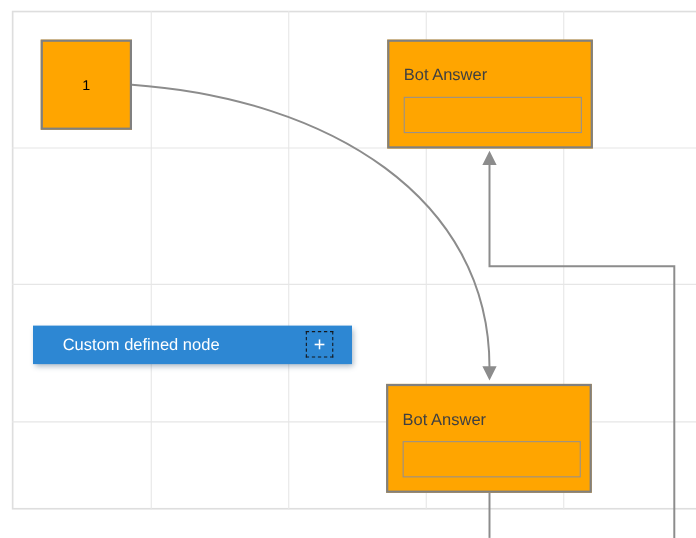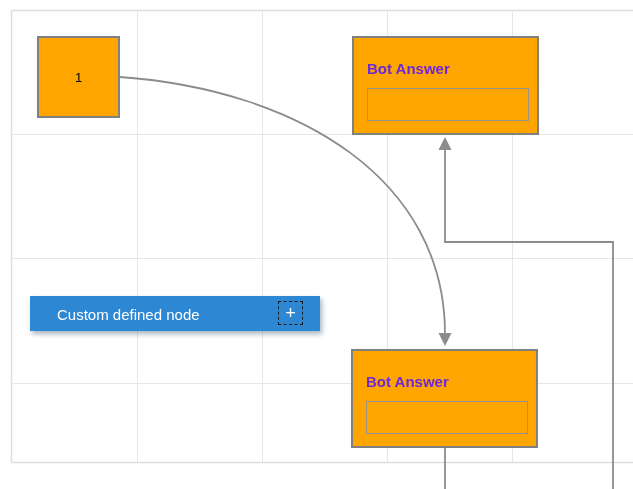"Bot Answer" .node-bot .title { color: #6d28d9 -> #404040; font-weight: bold -> none }
